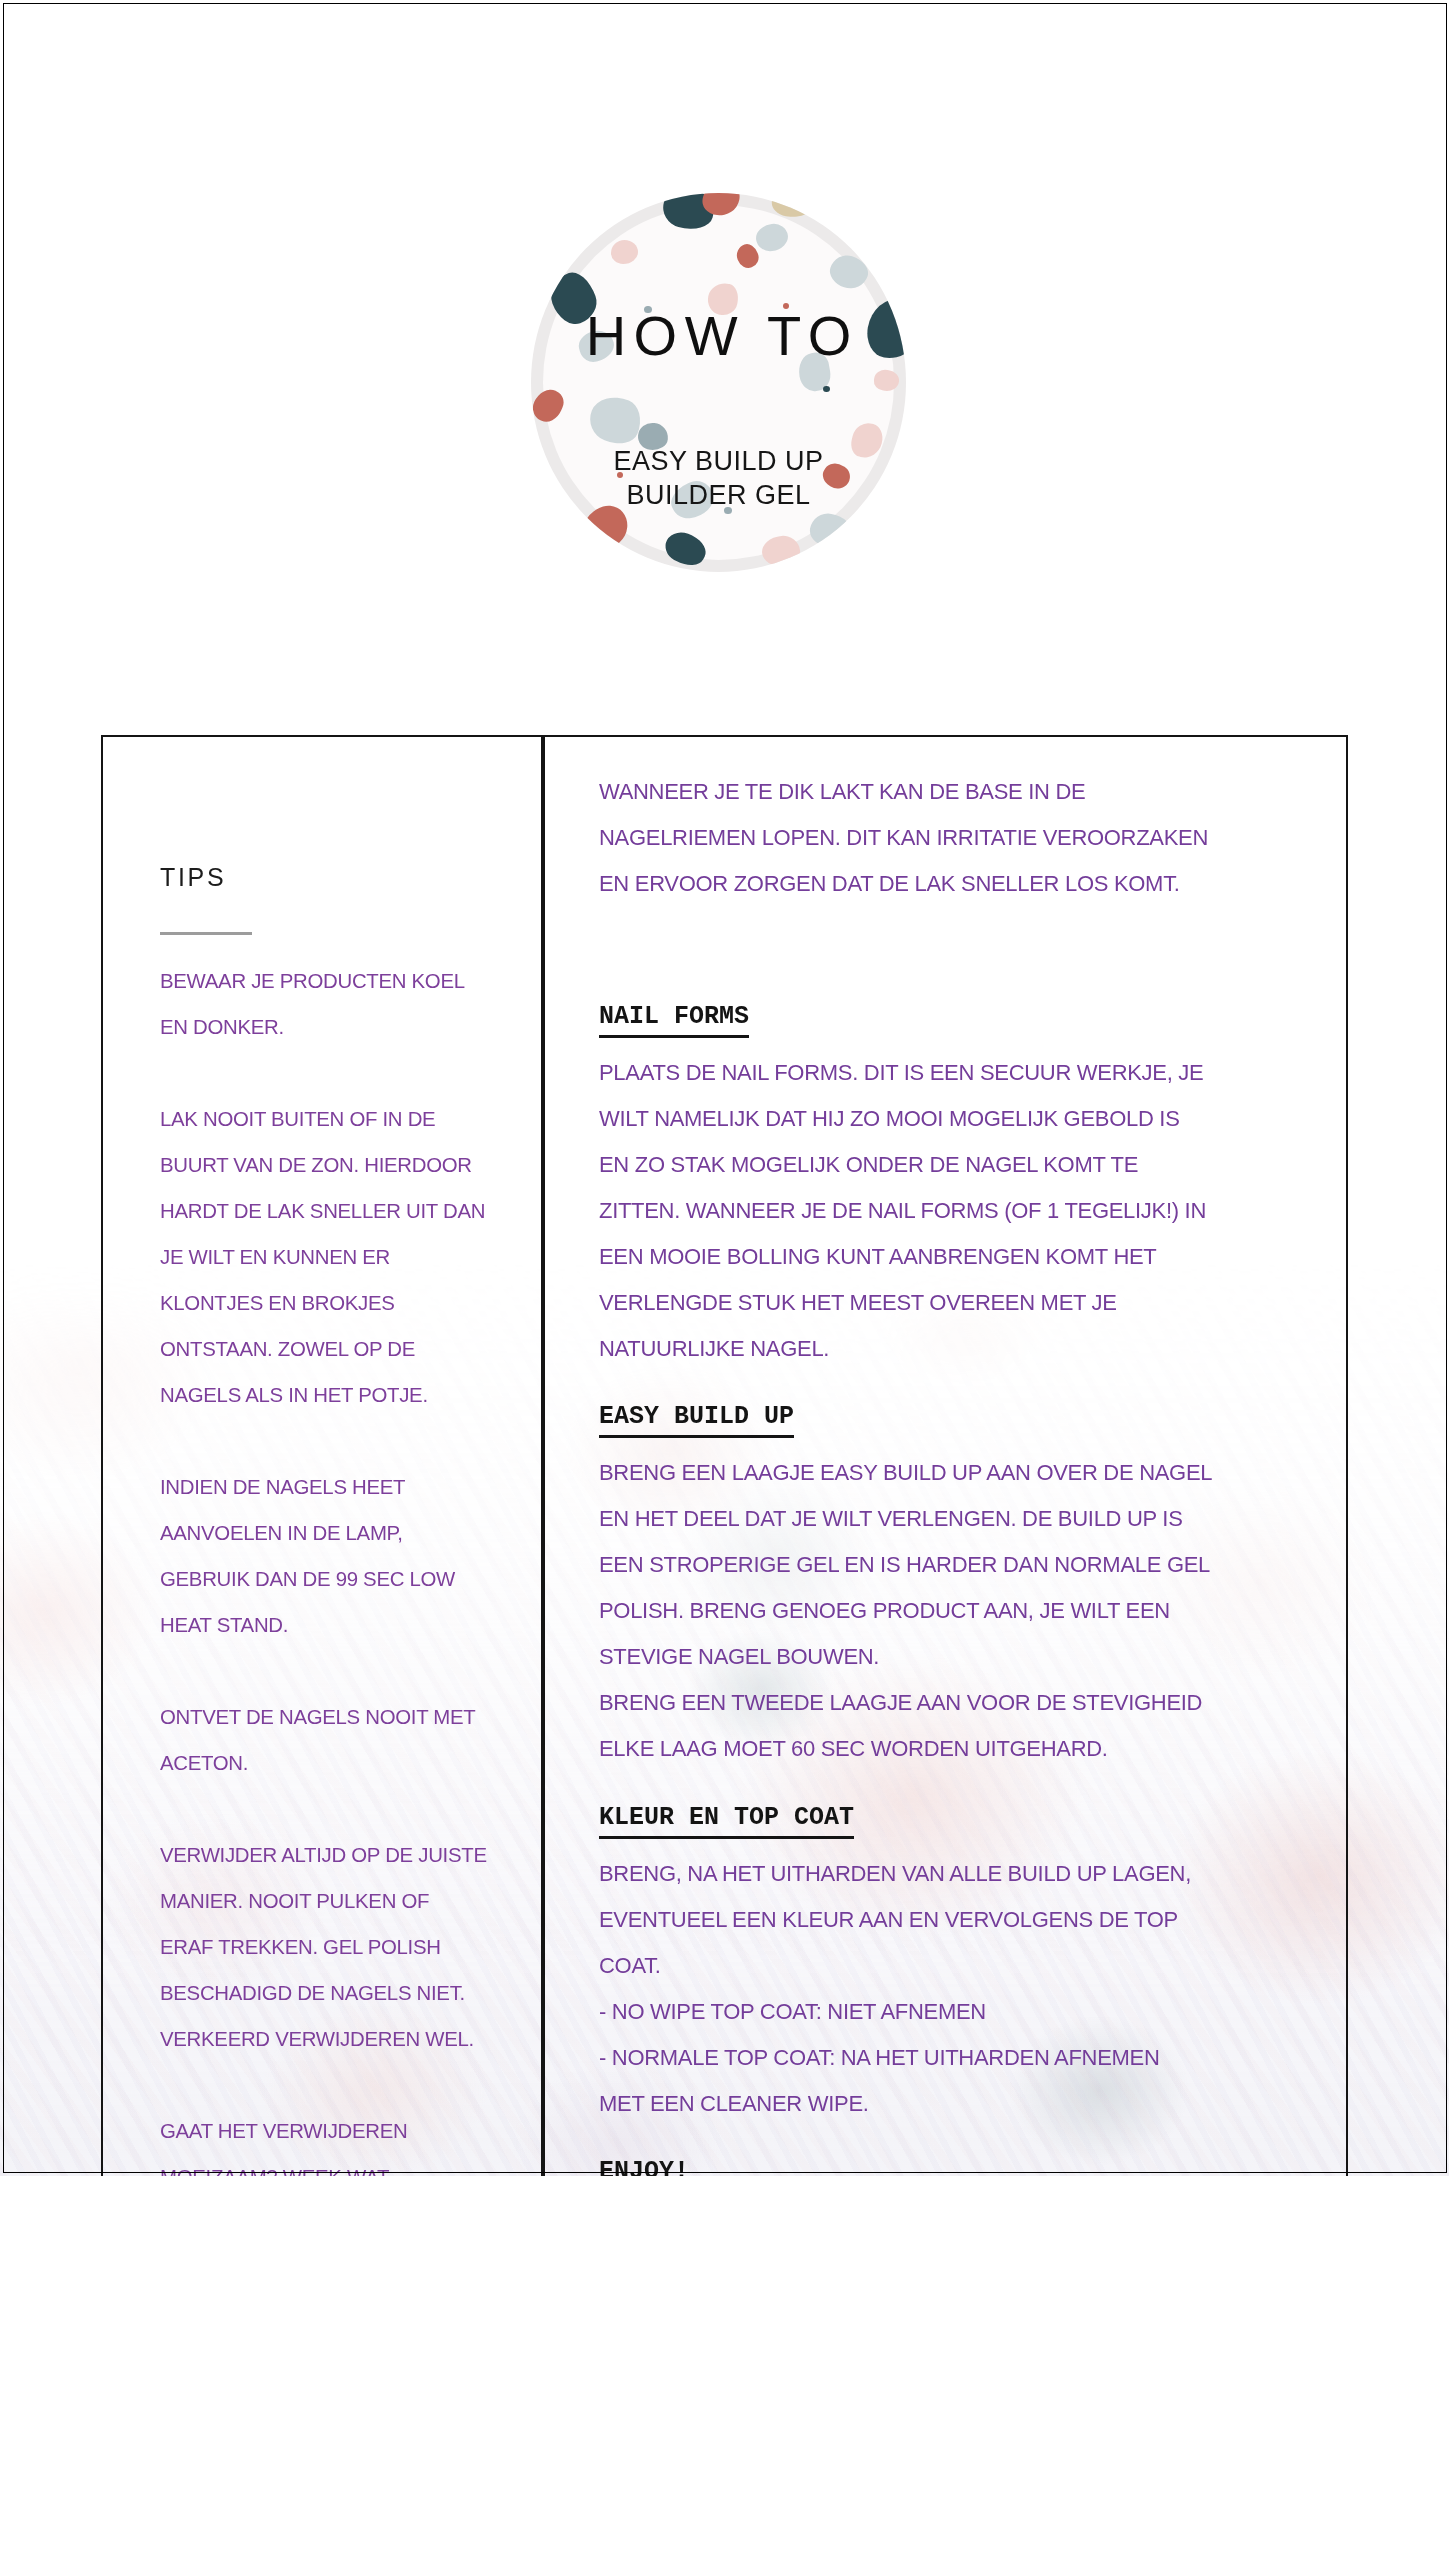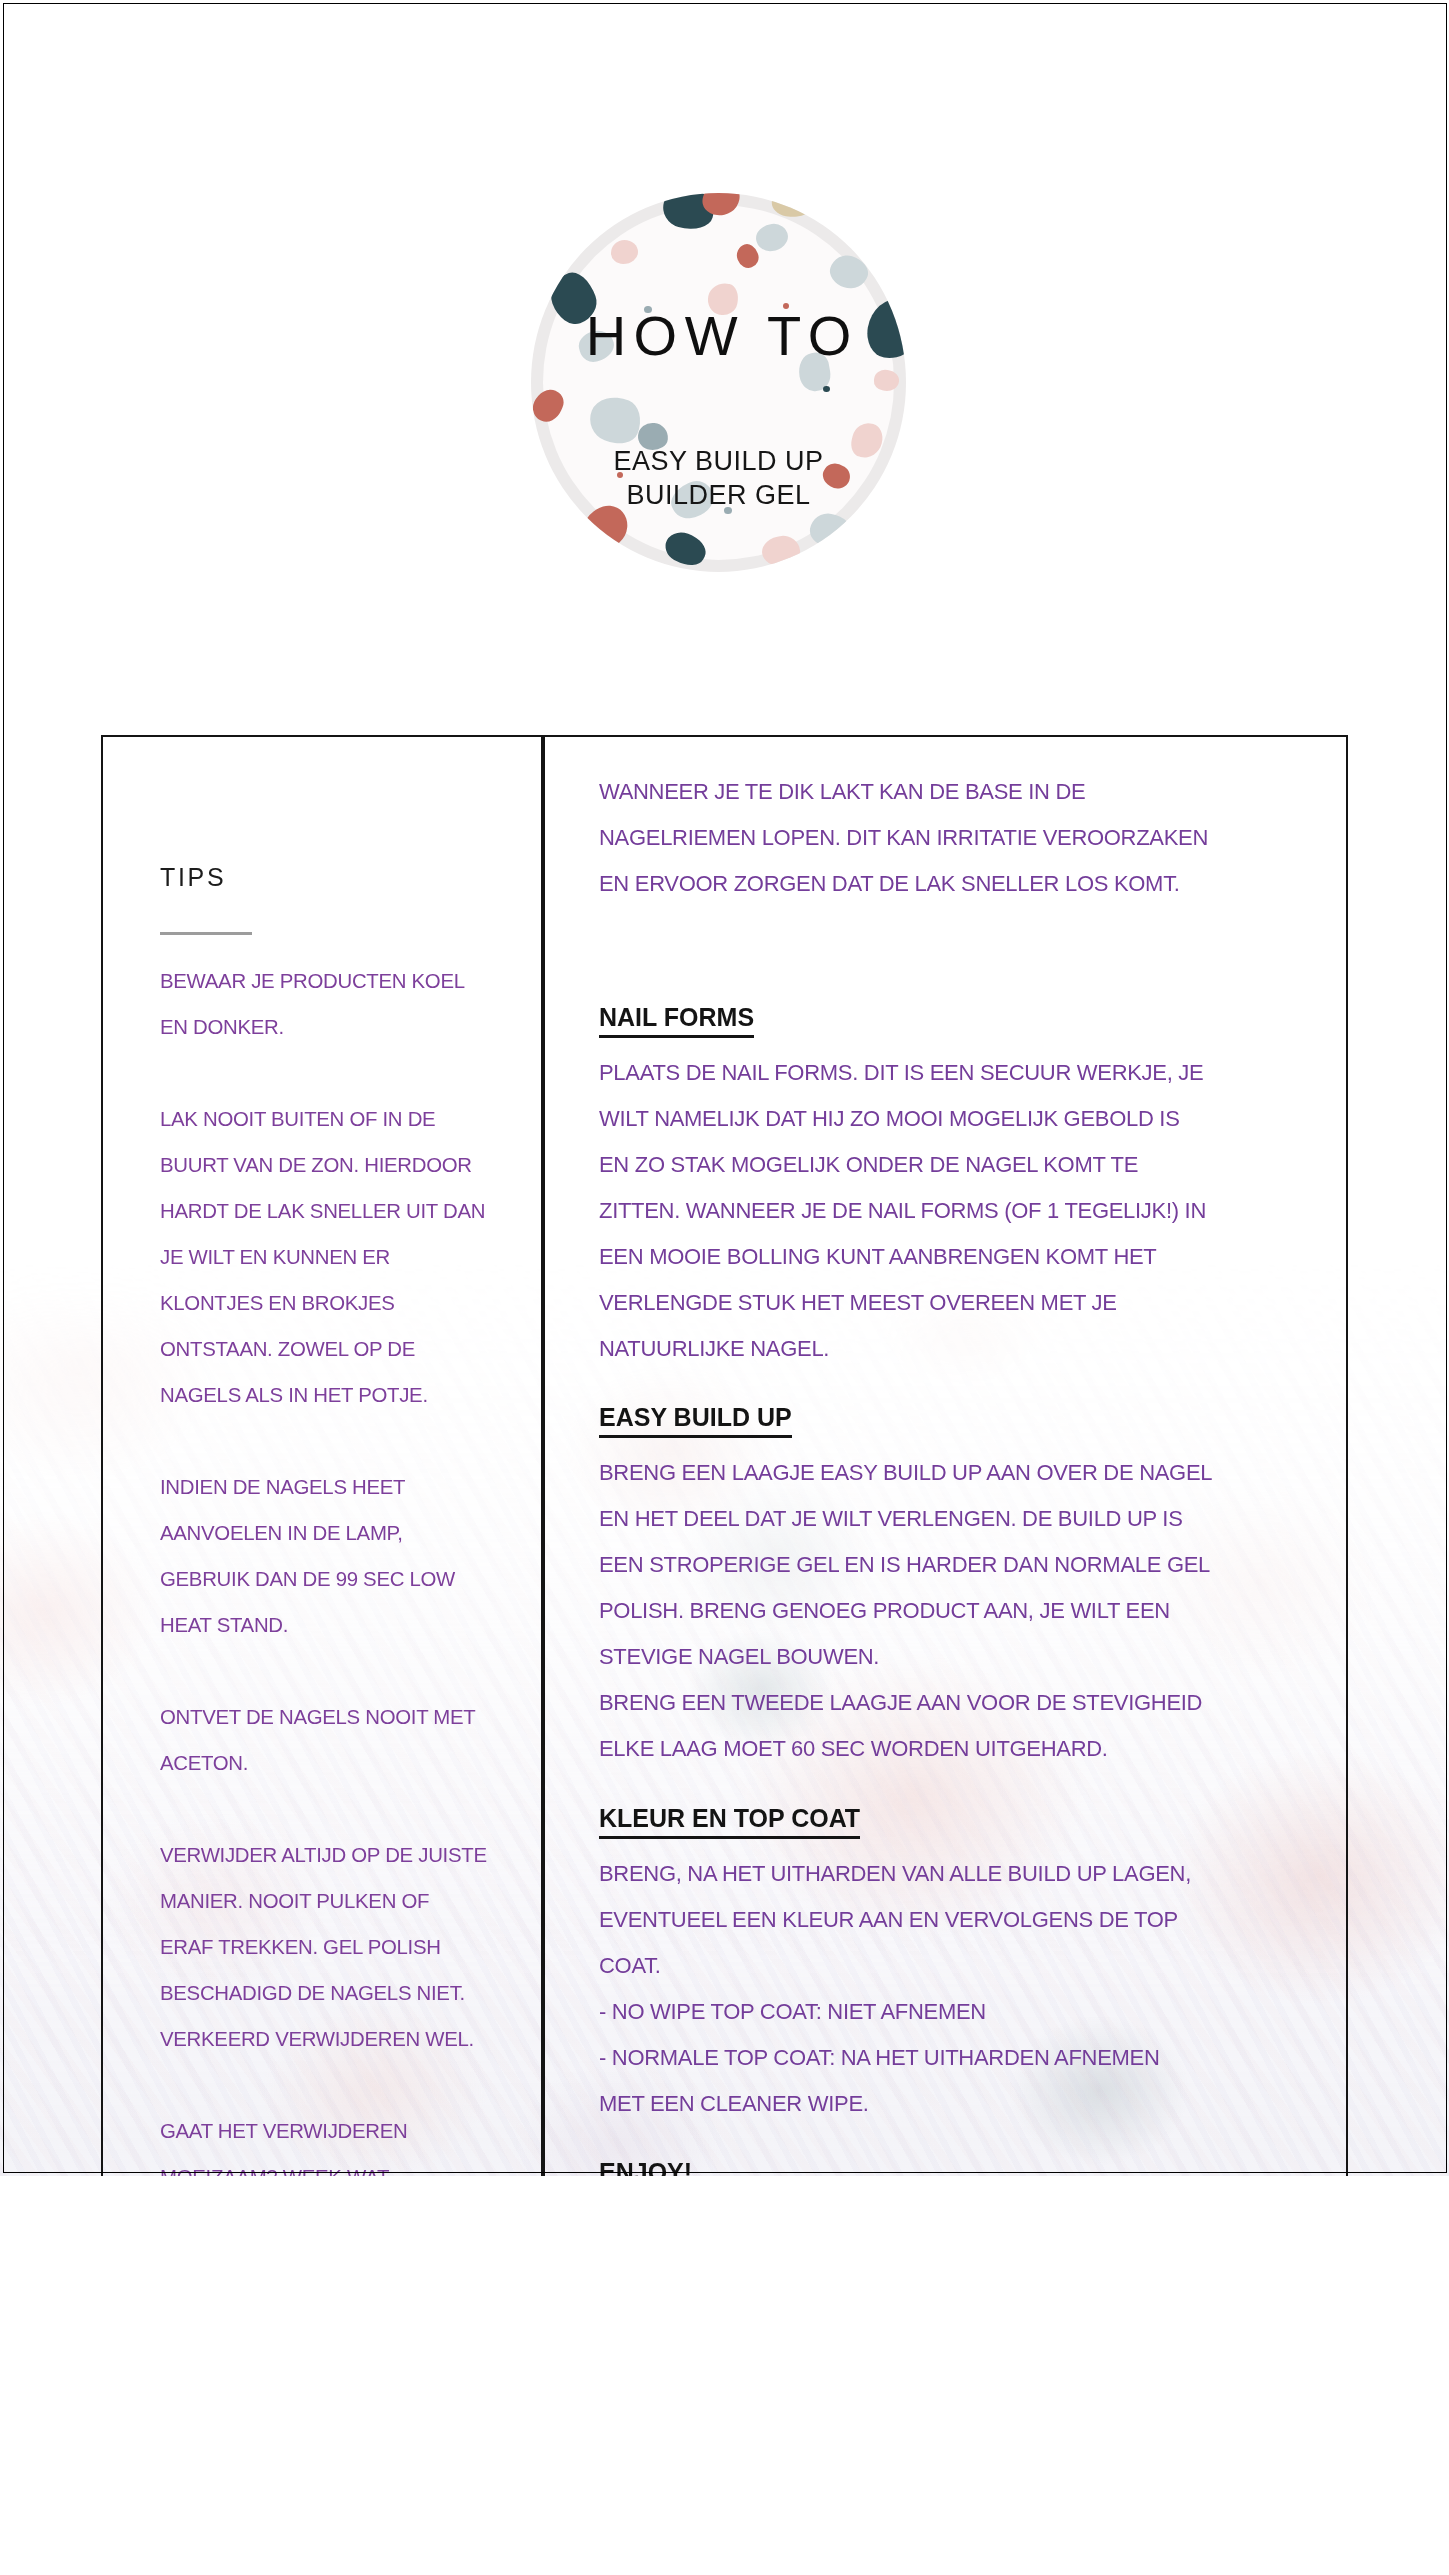"NAIL FORMS" .h-wrap h3 { font-family: none -> Liberation Mono, monospace }
